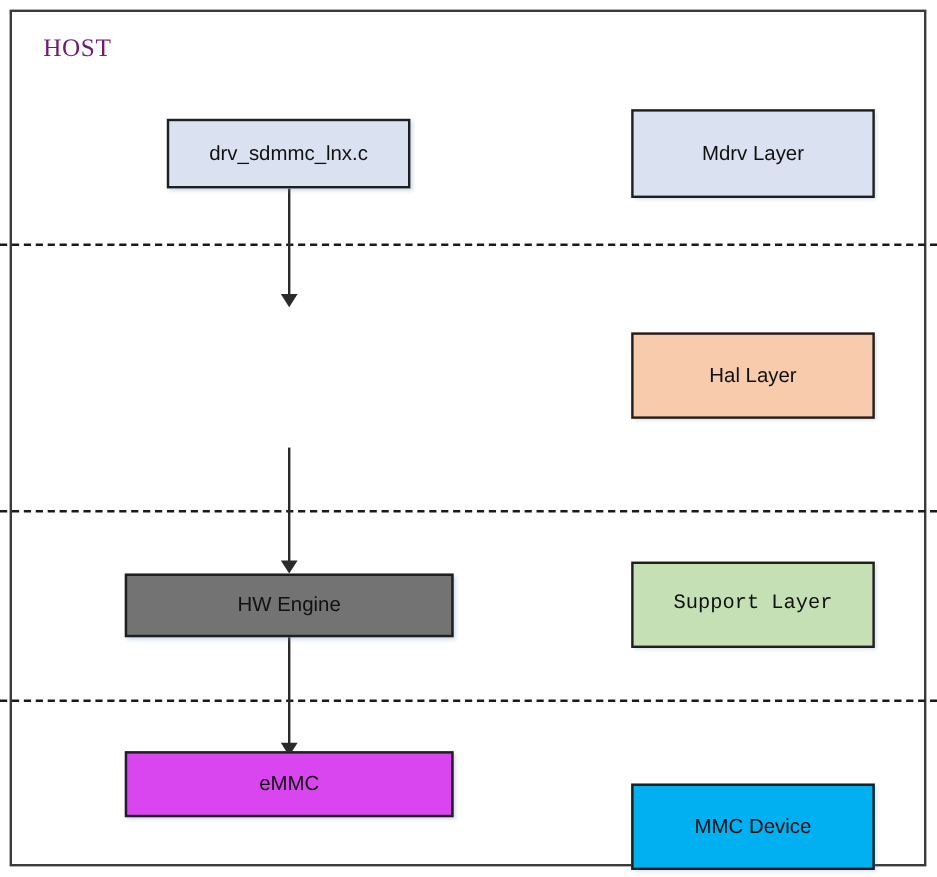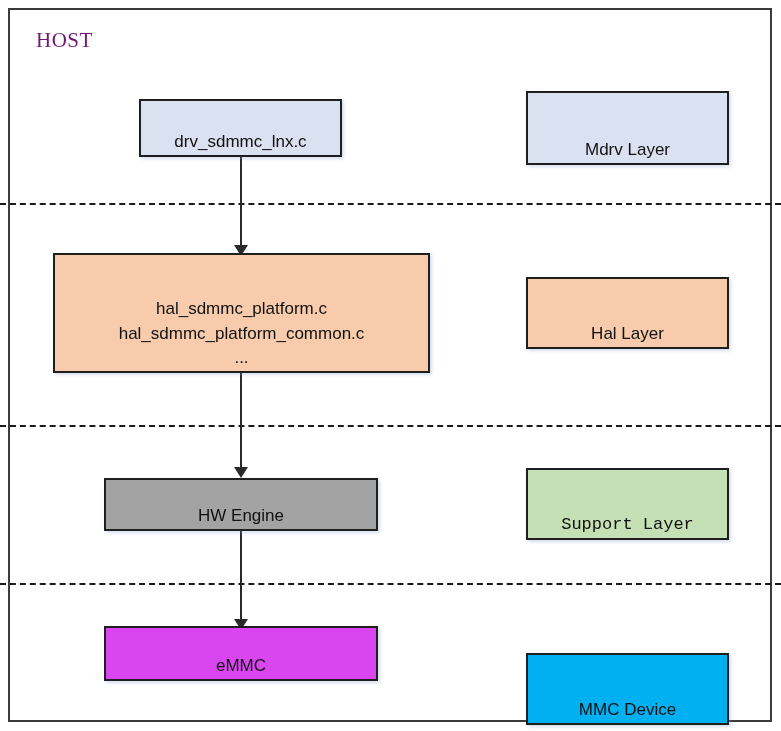"drv_sdmmc_lnx.c" .node { align-items: flex-end -> center }
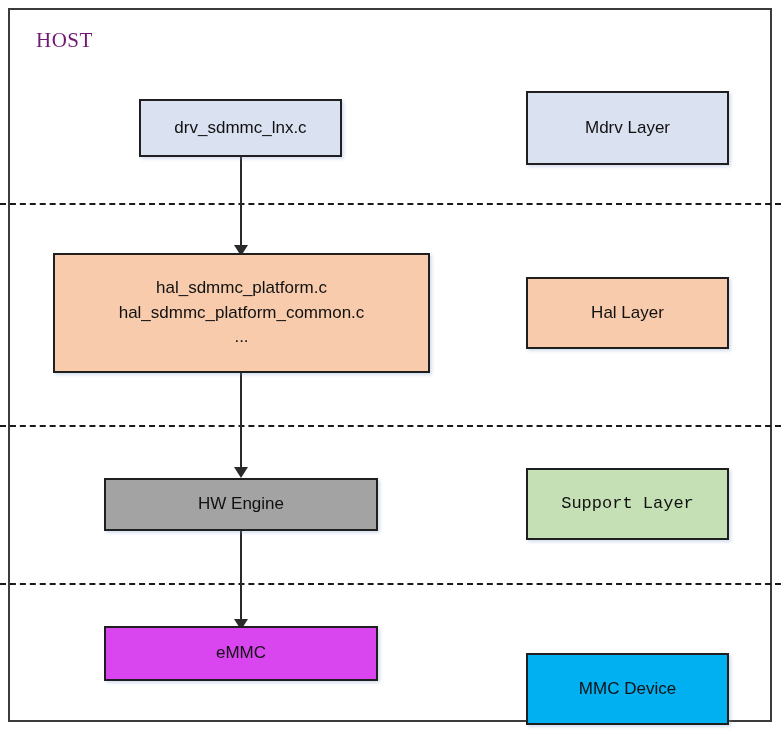"hal_sdmmc_platform.c" div.node { html: <div> <div> <div>hal_sdmmc_platform.c</div> <div>hal_sdmmc_platform_common.c</div> <div>...</div> </div> </div> -> none }
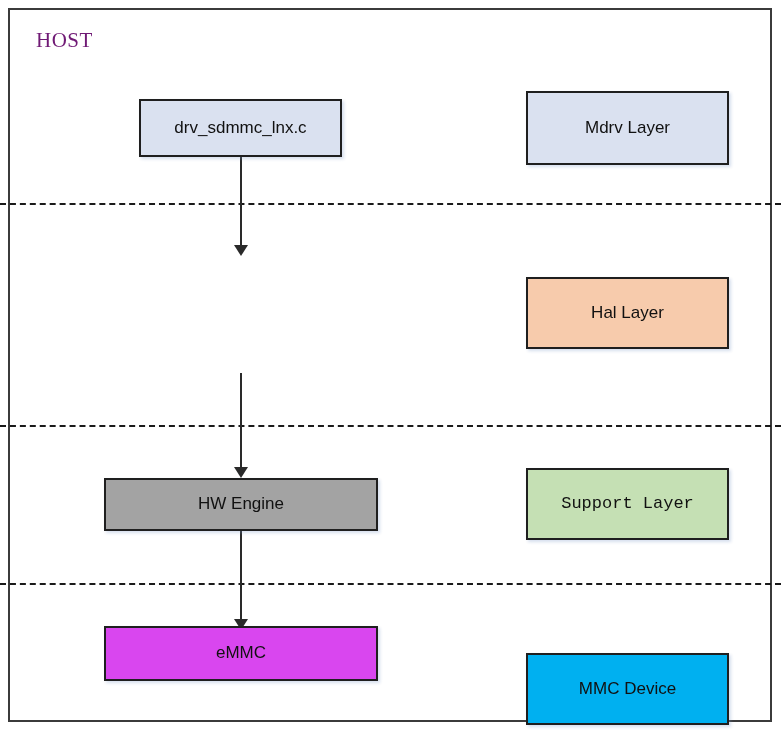"HW Engine" div.node { background: #a3a3a3 -> #737373 }
